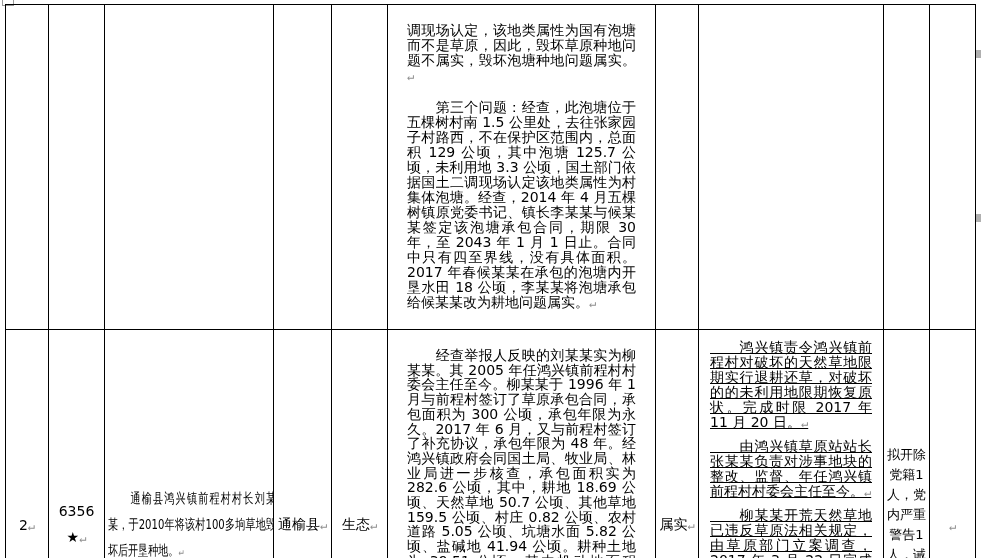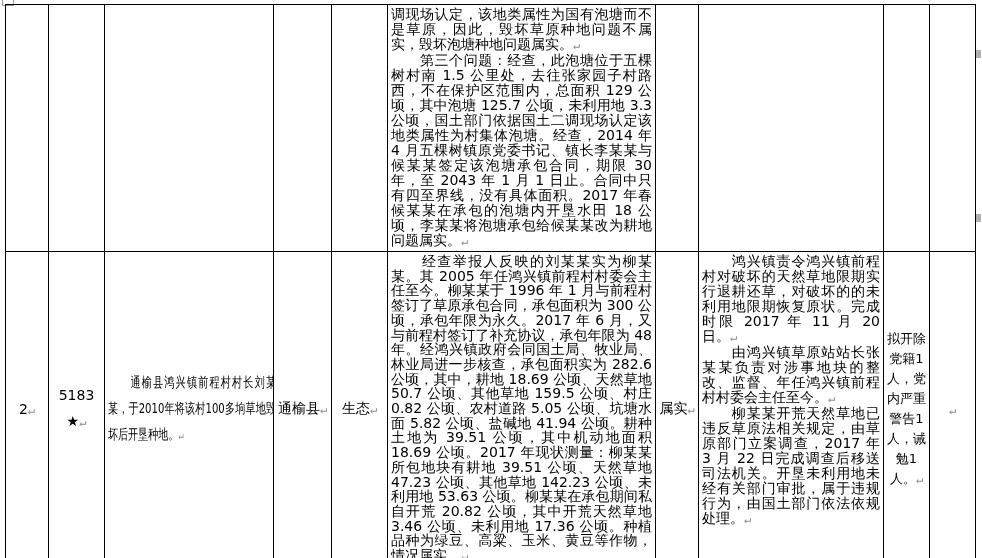"调现场认定，该地类属性为国有泡塘而不是草原，因此，毁坏草原种地问题不属实，毁坏泡" td.detail p { margin: 0 -> 16px }
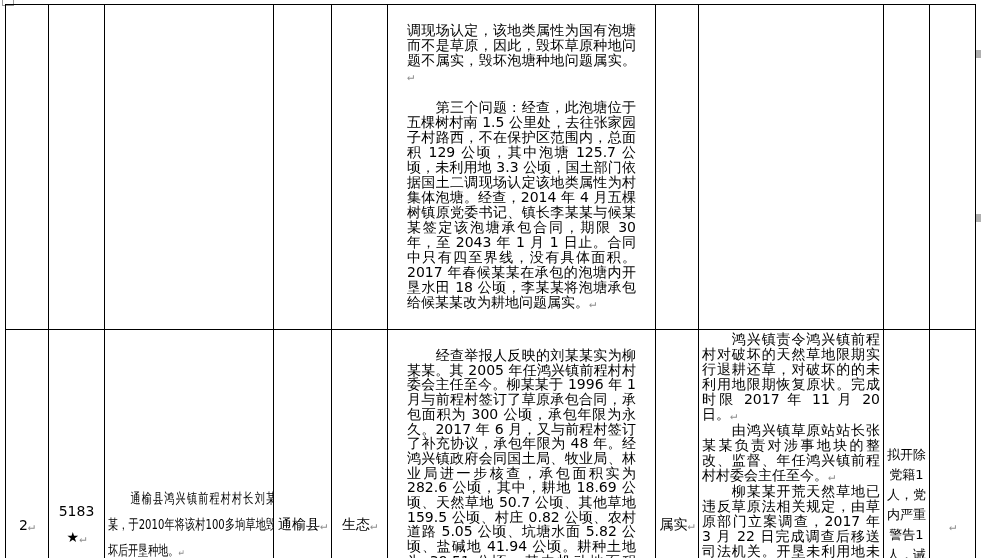"鸿兴镇责令鸿兴镇前程村对破坏的天然草地限期实行退耕还草，对破坏的的未利用地限期恢" td.handling p { margin: 0 -> 8px; text-decoration: none -> underline }
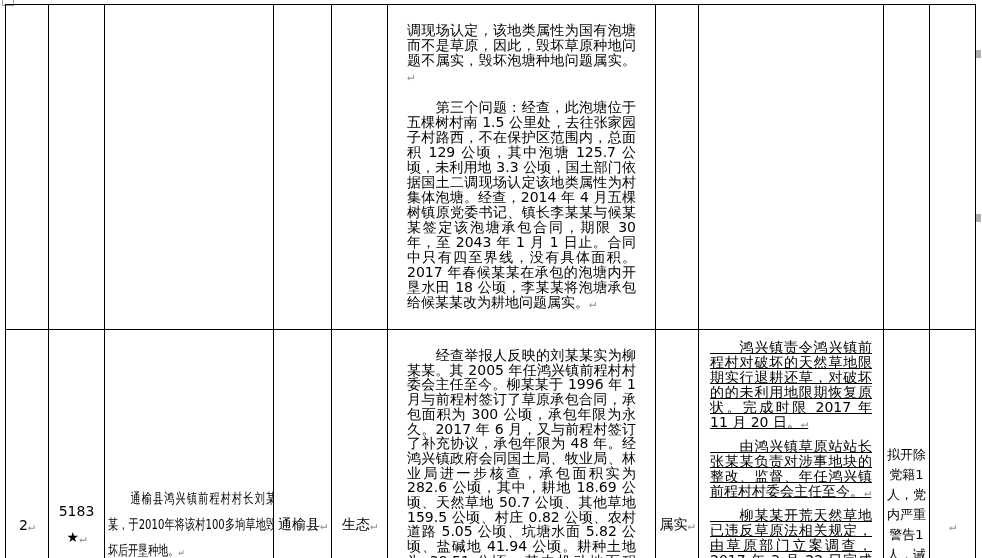"5183" span { text: 5183 -> 6356 }
